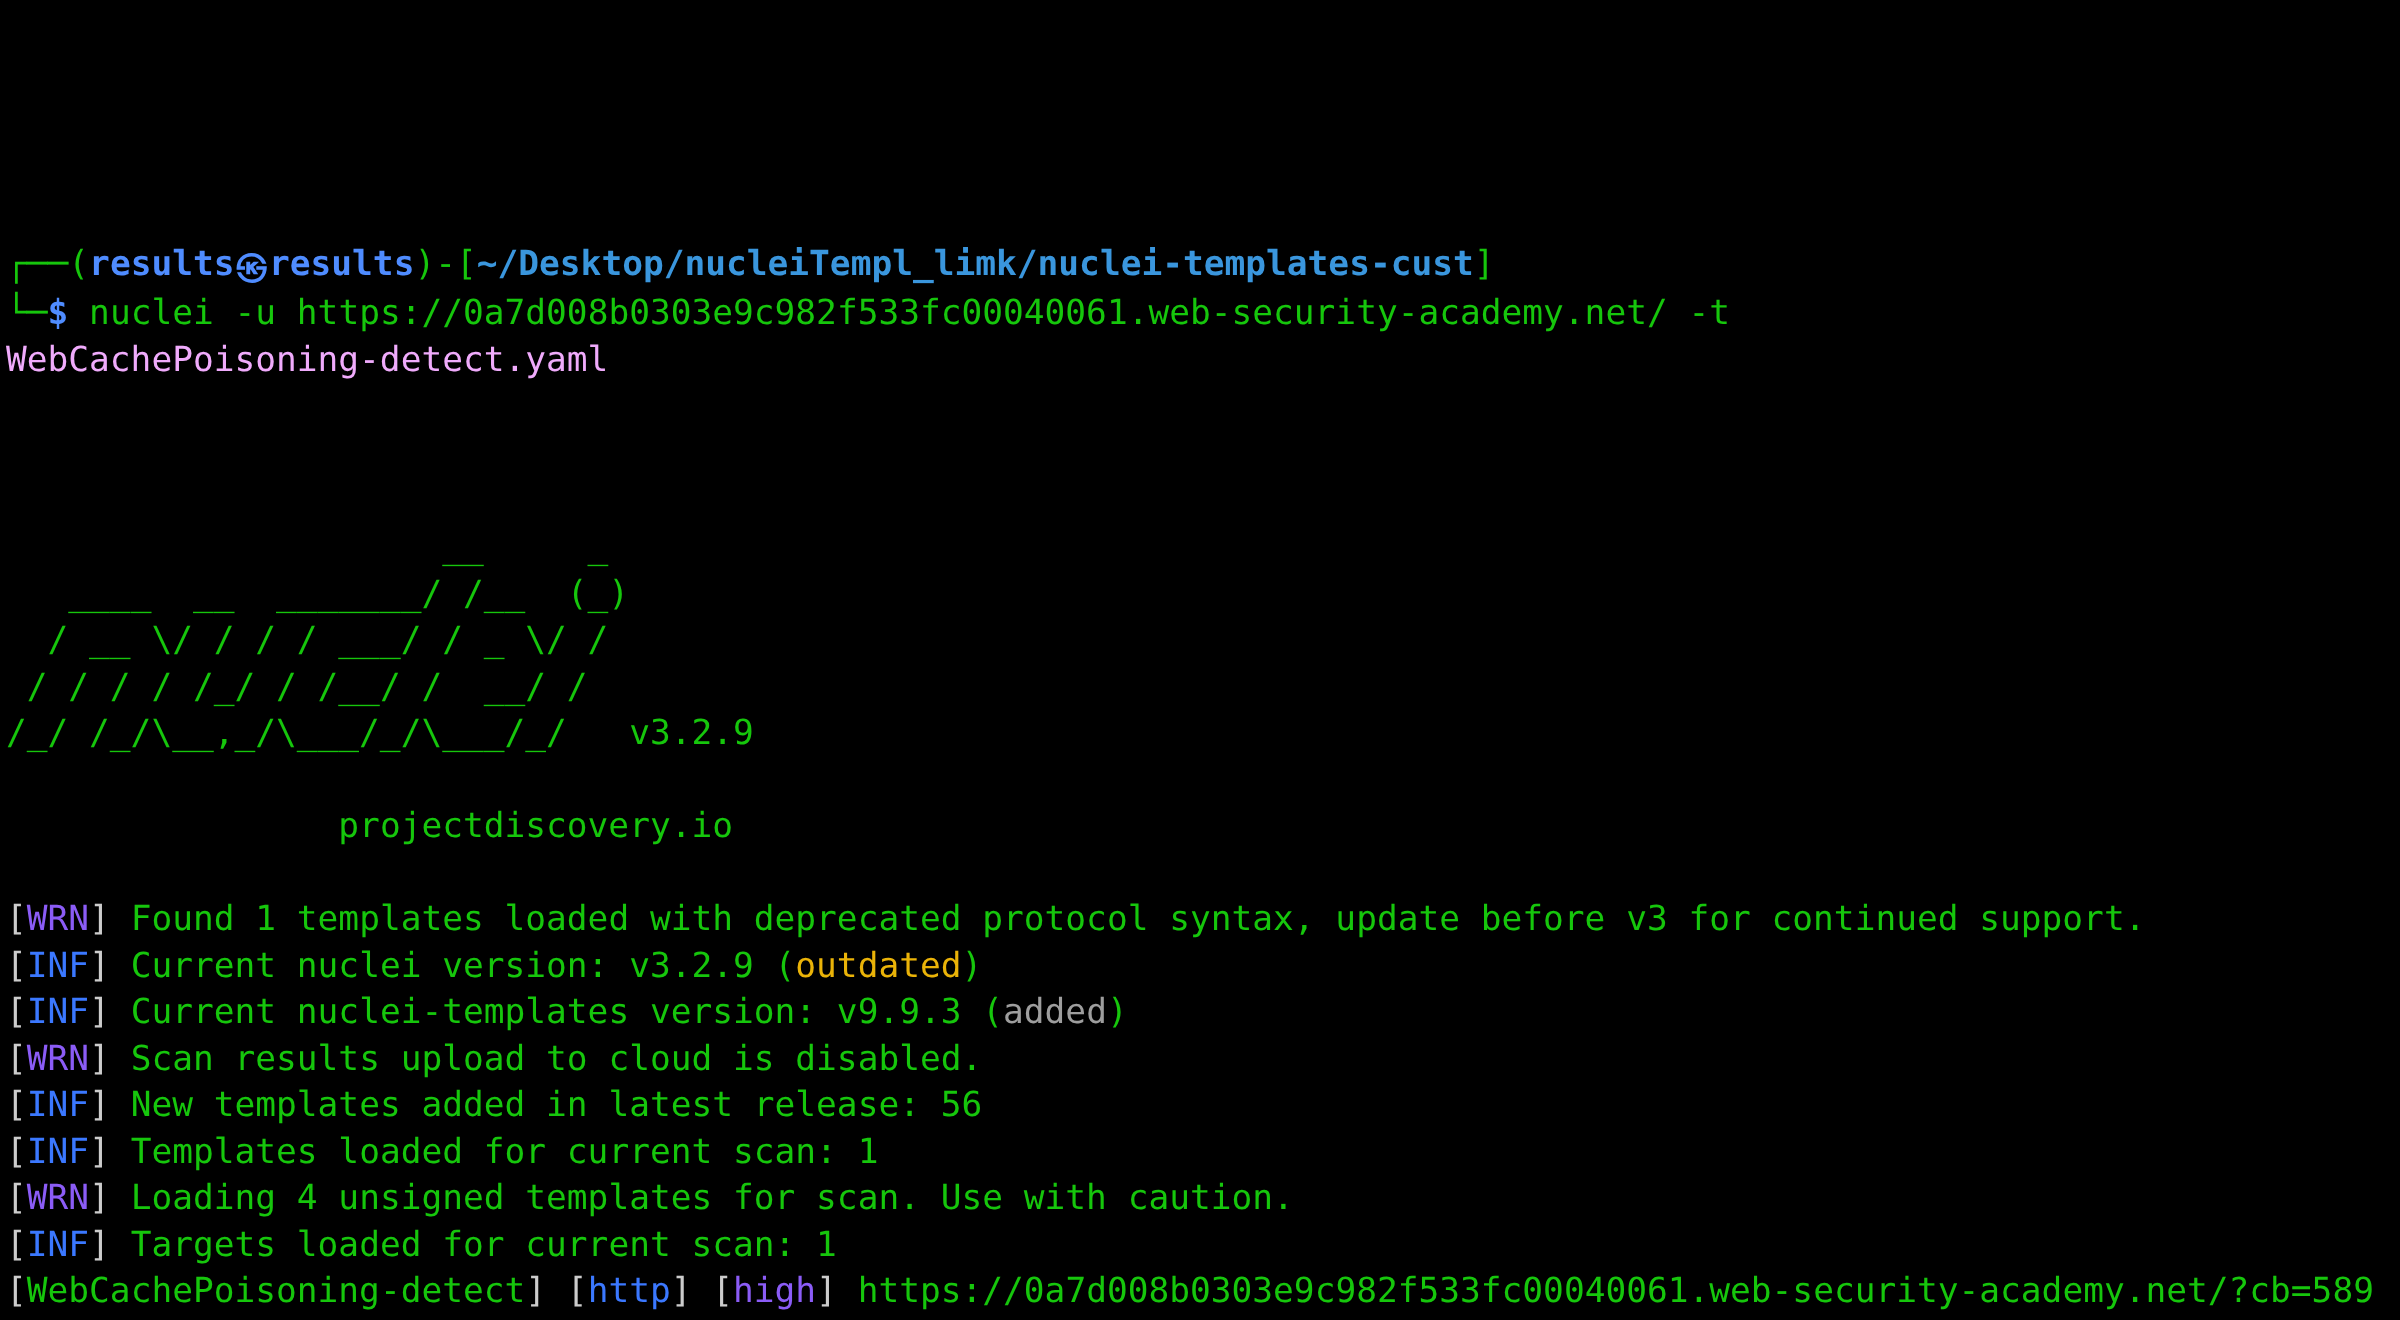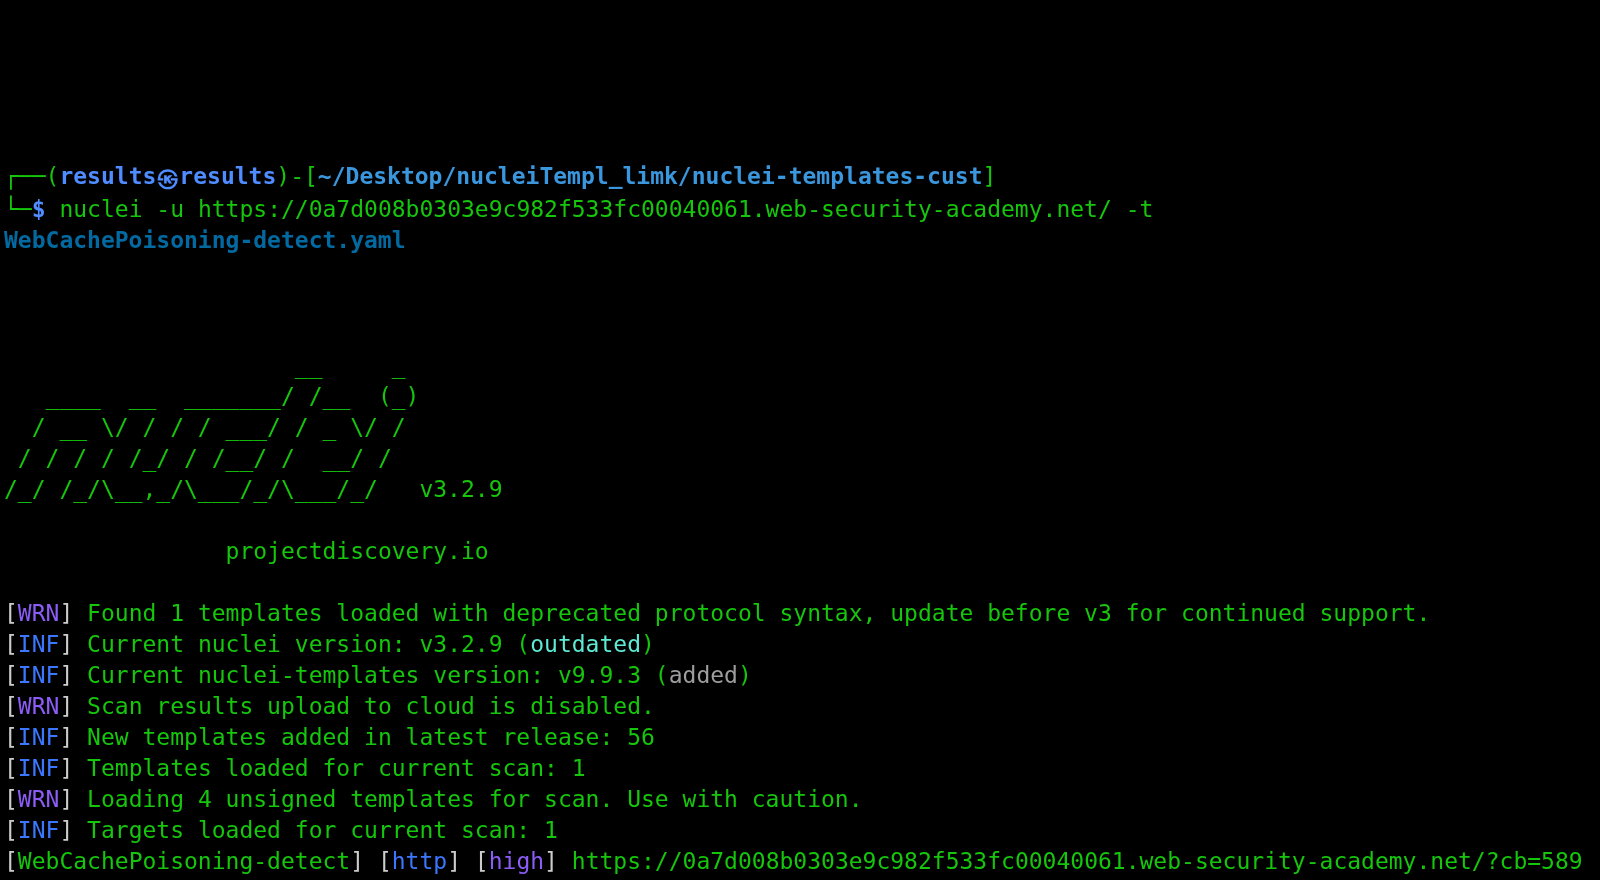"WebCachePoisoning-detect.yaml" .greenb { color: #0369a1 -> #f0abfc; font-weight: bold -> normal }
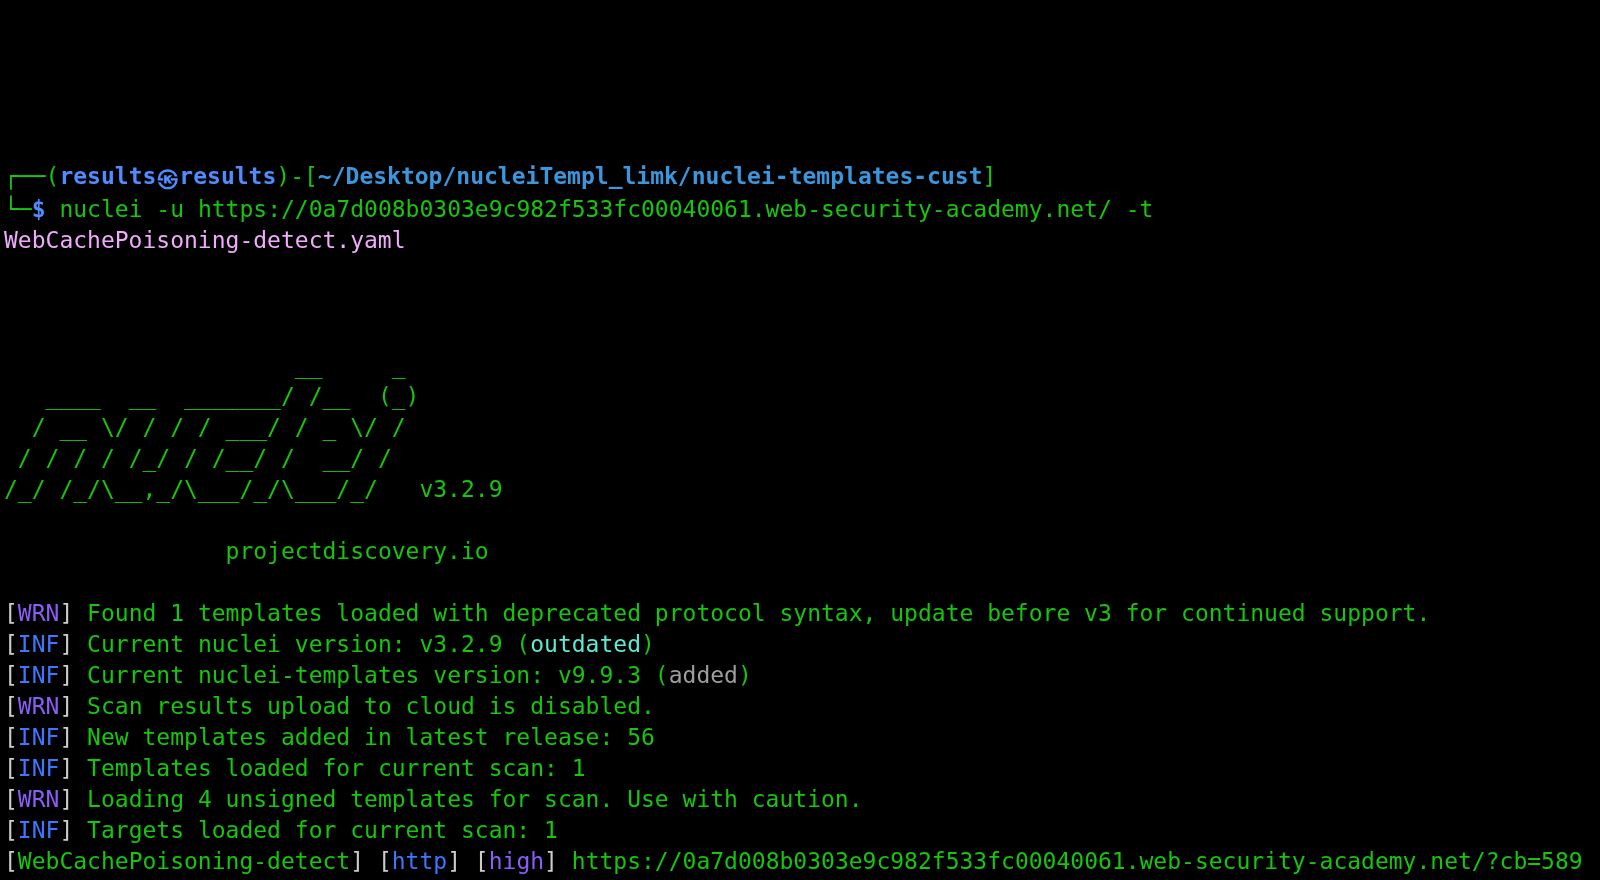"outdated" .red { color: #5eead4 -> #eab308 }
